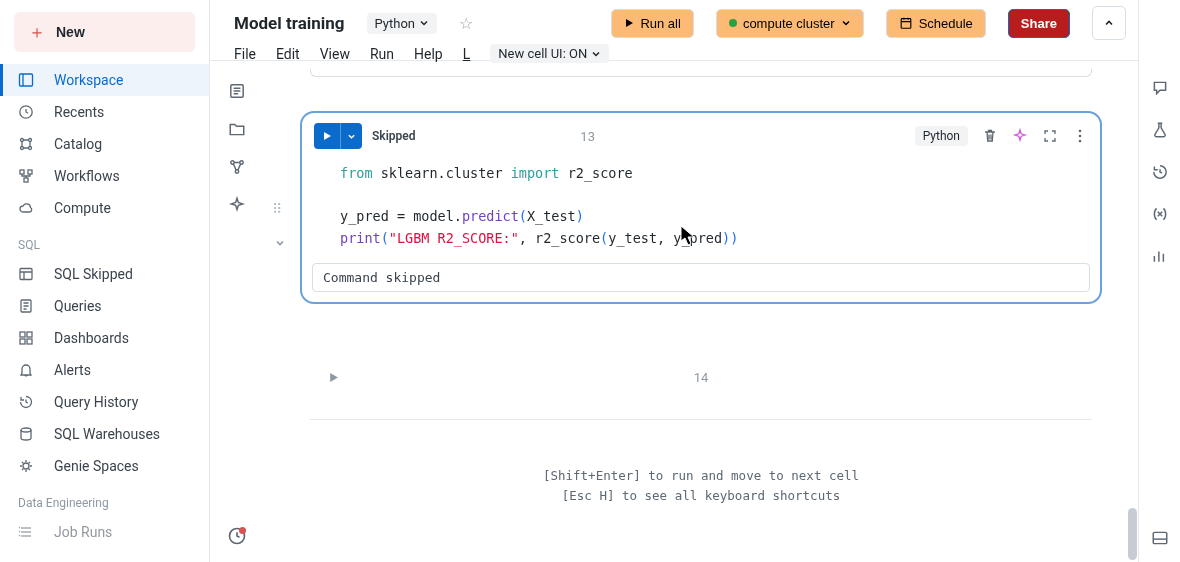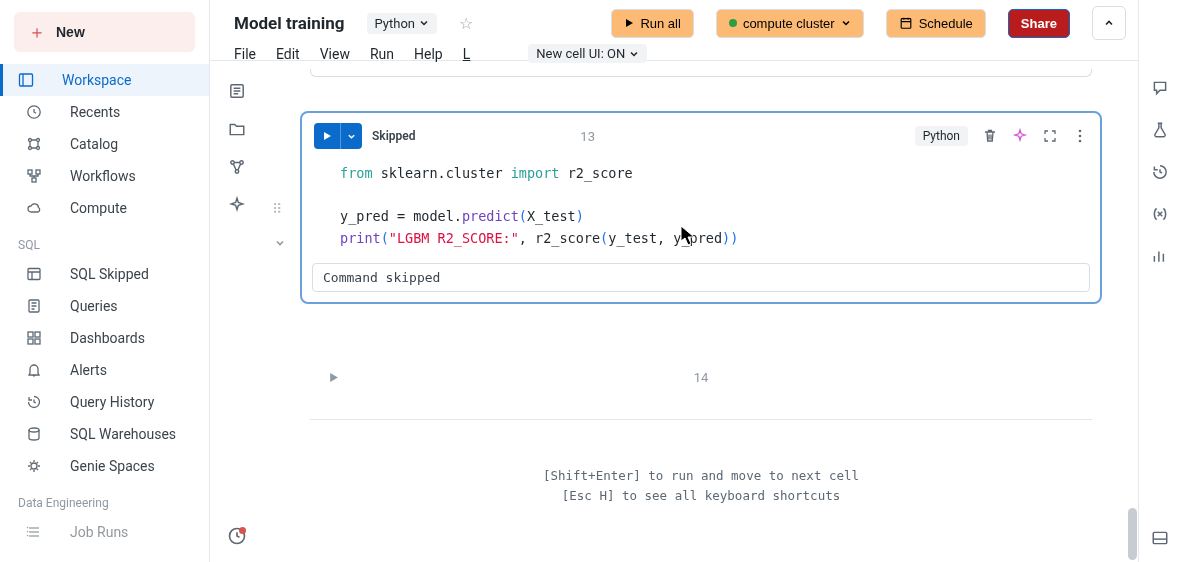"New cell UI: ON" .menu-badge { margin-left: 38px -> none }
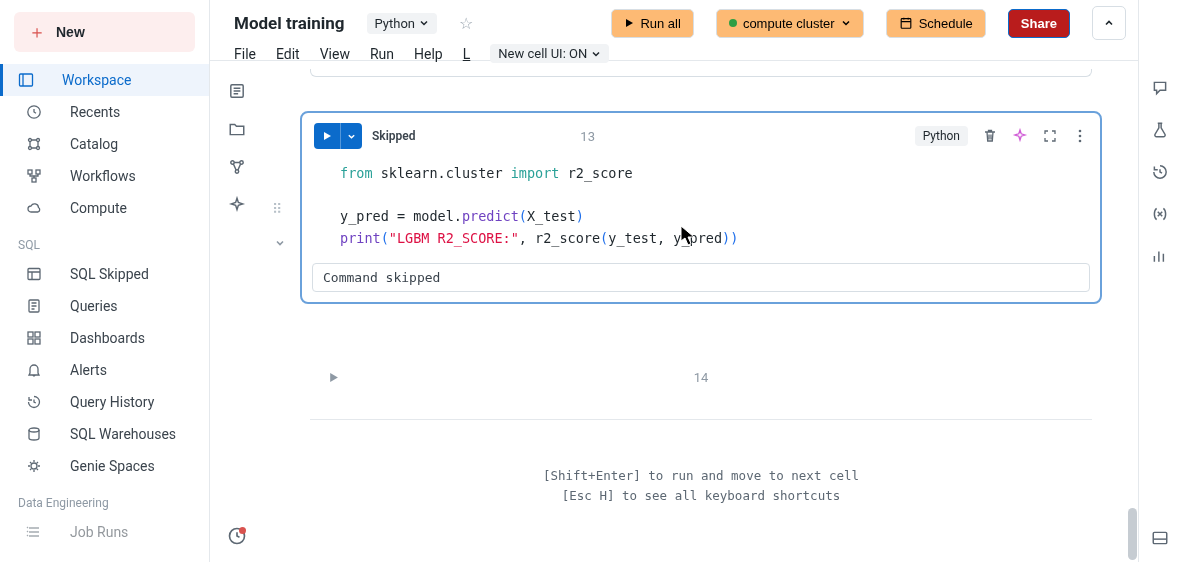"Workspace" .nav-item { gap: 28px -> 20px; padding: 8px 26px -> 8px 18px }
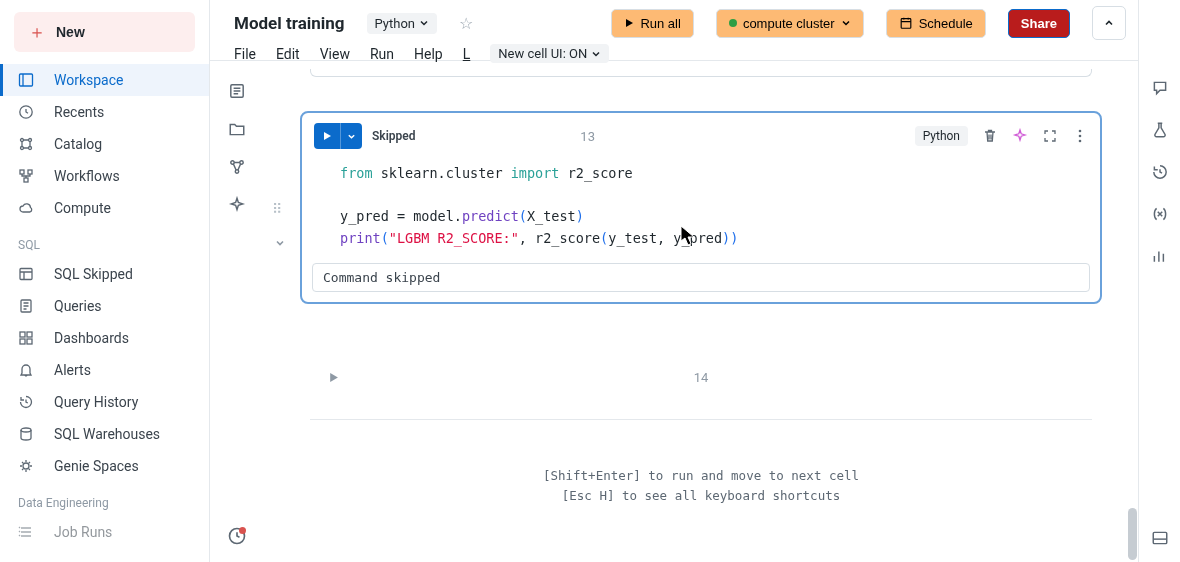"Skipped" .cell { border-radius: 8px -> 14px }
